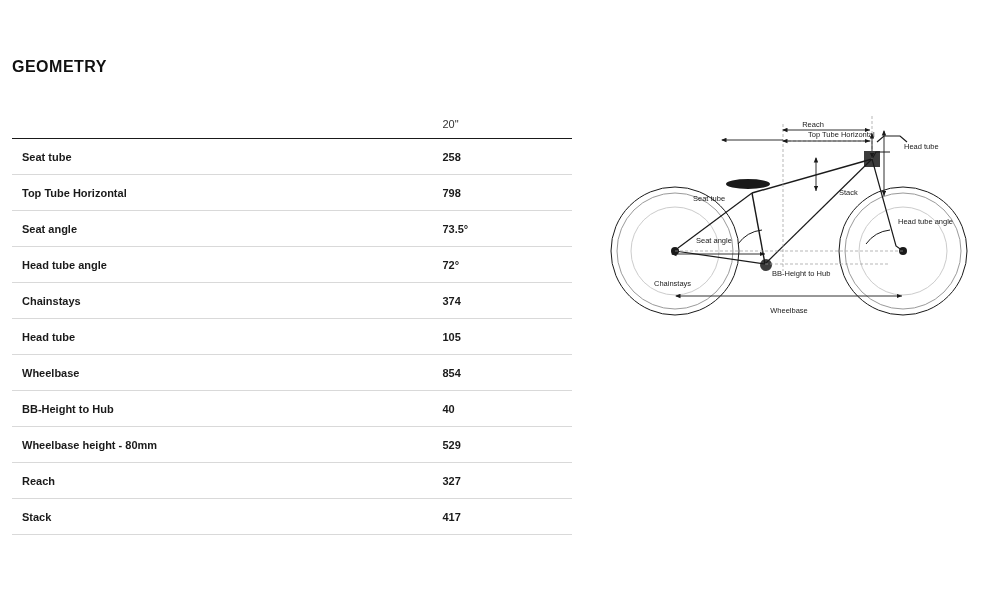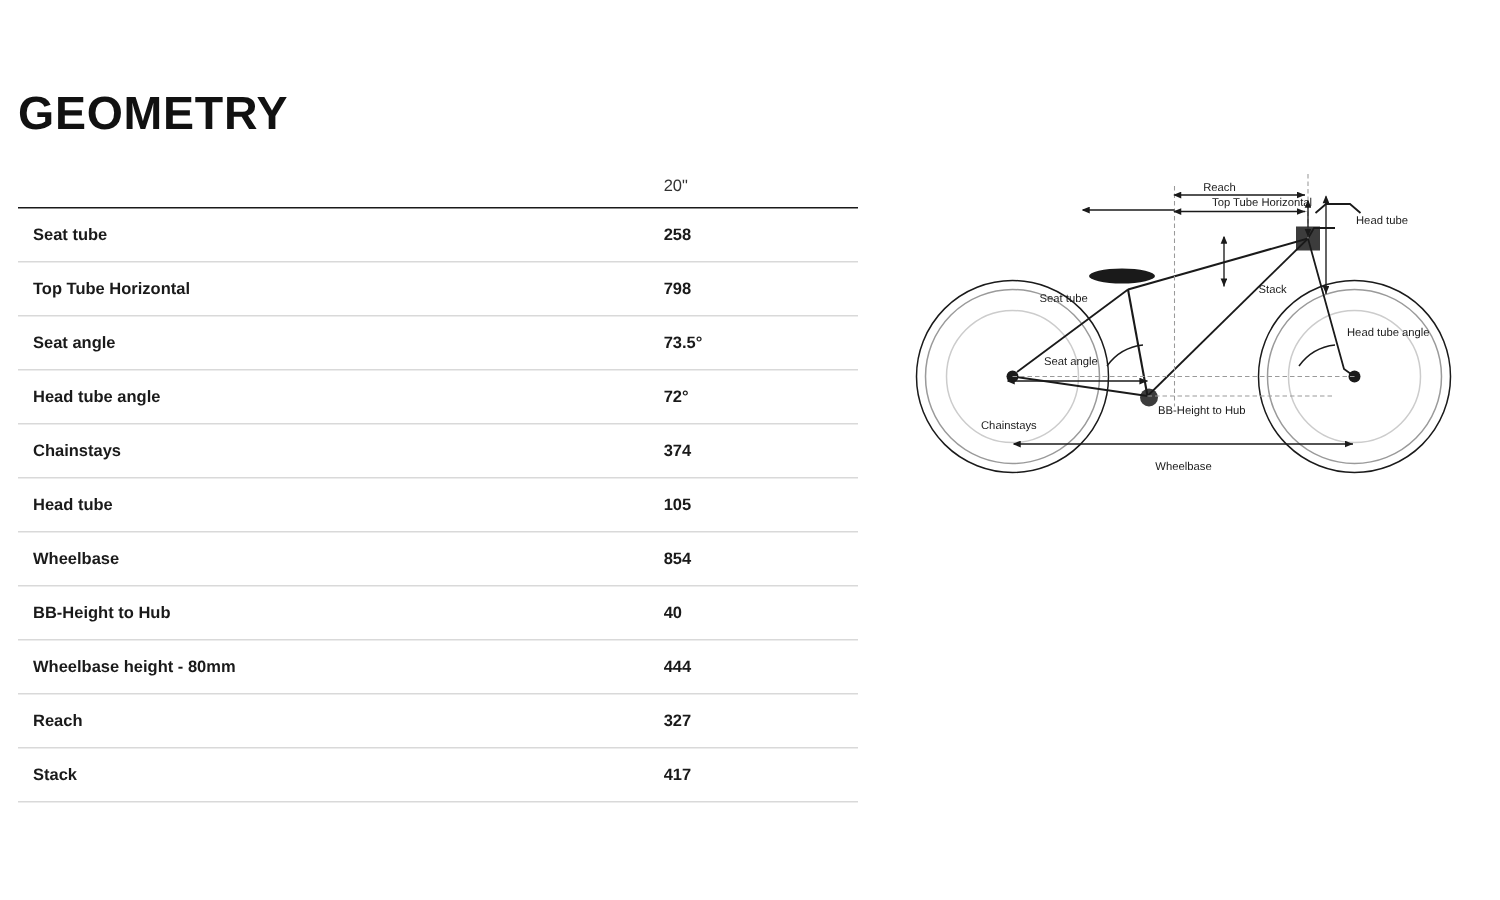"GEOMETRY" .title { font-size: 31px -> 16px }
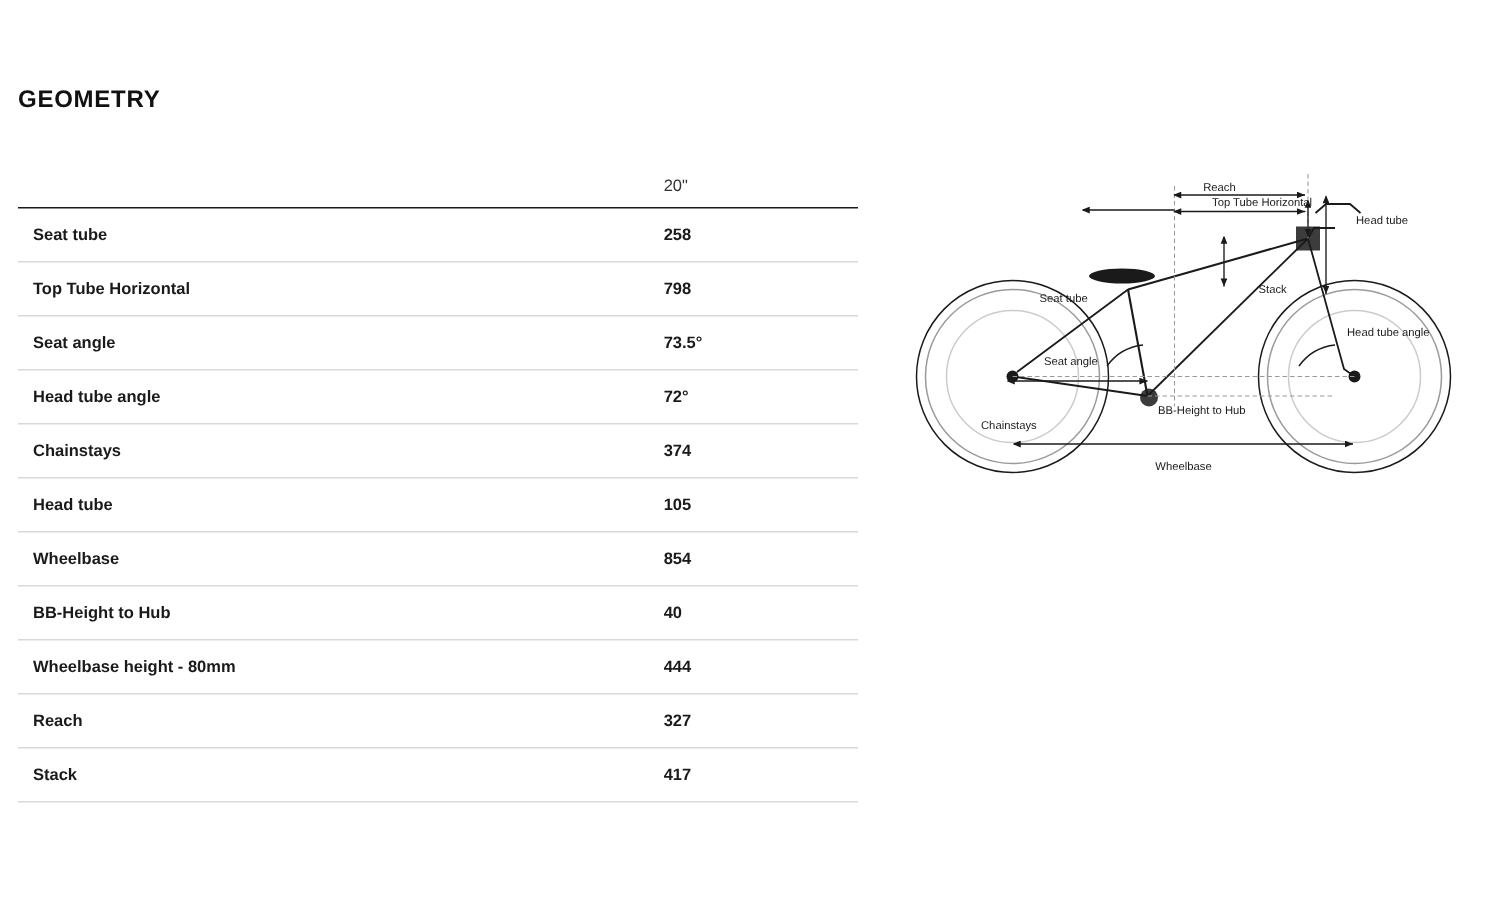"444" td.cell-value { text: 444 -> 529 }
